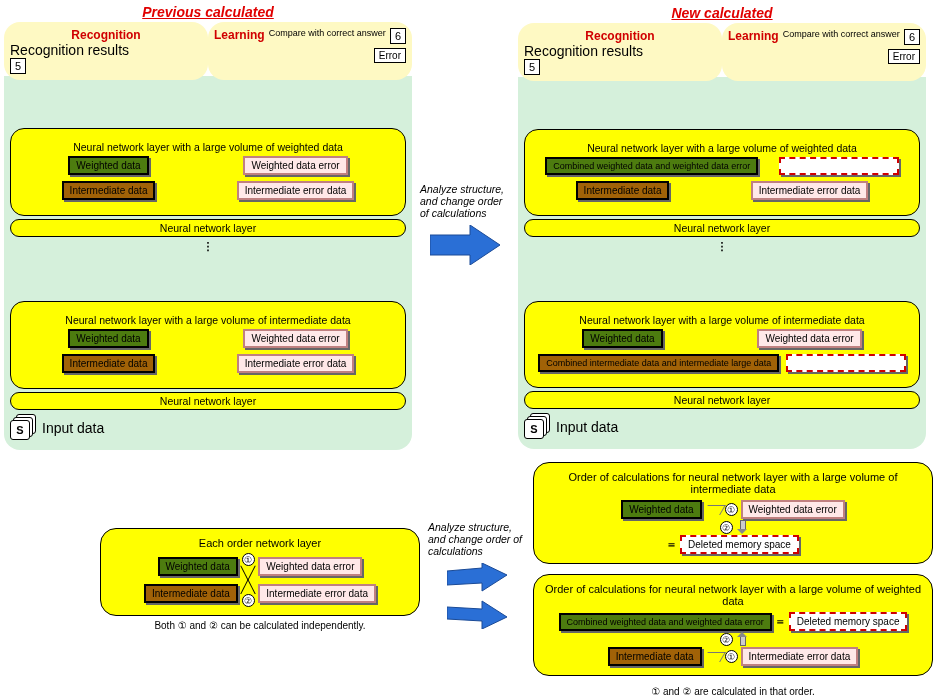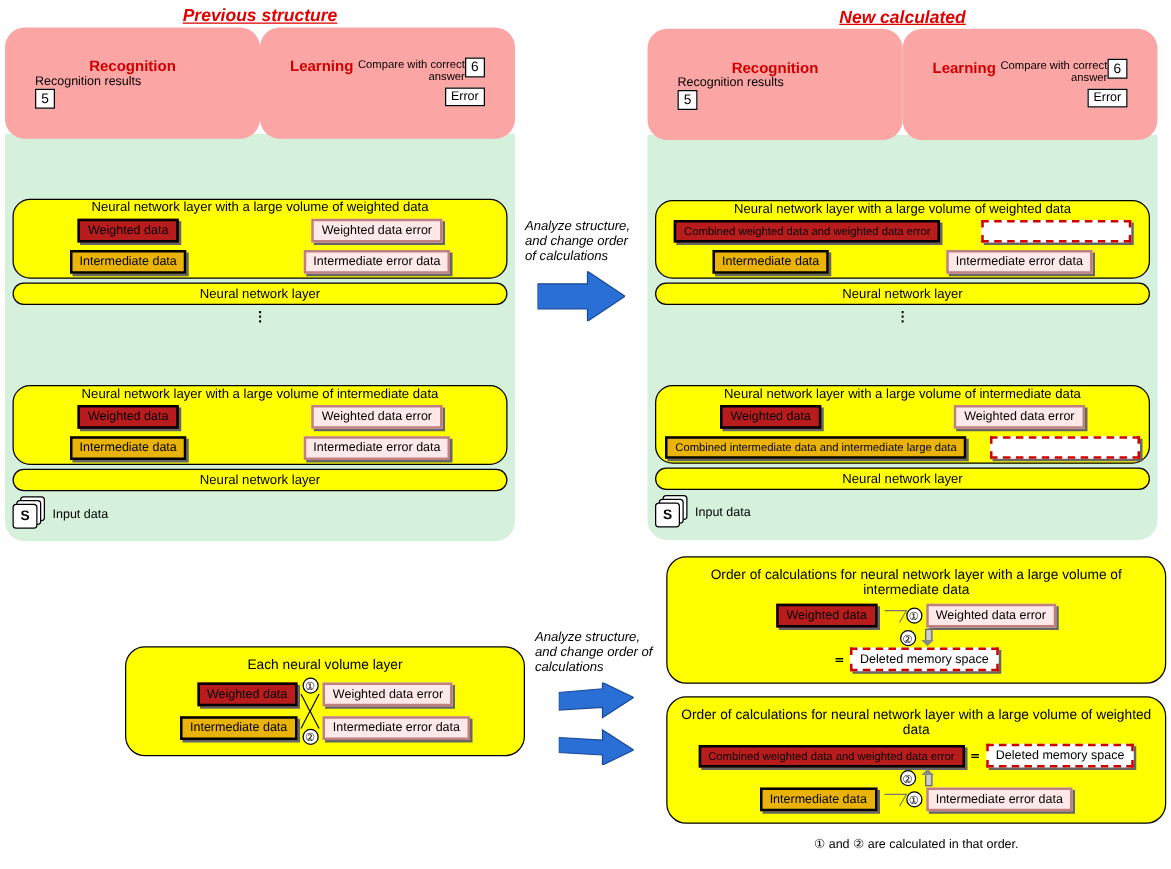"Previous structure" div.title-prev { text: structure -> calculated }
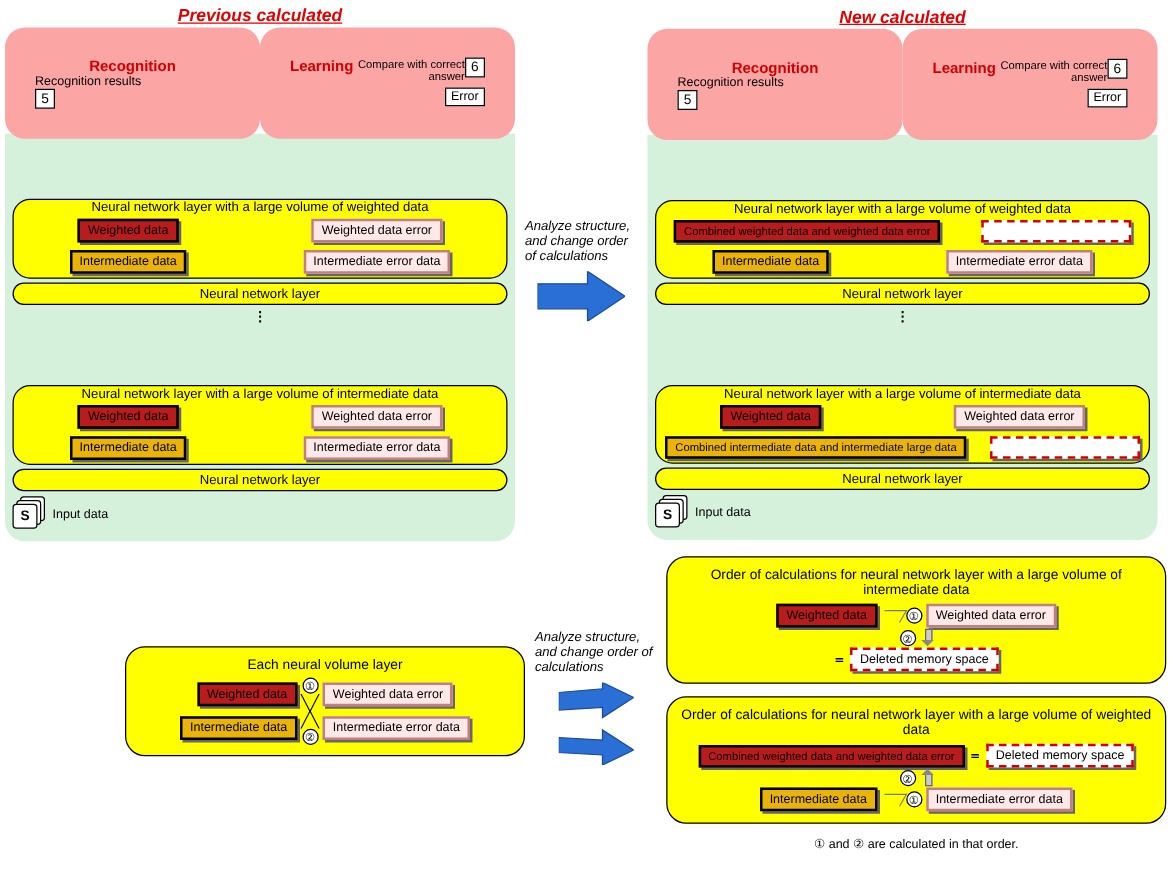"Recognition" .panel { background: #fca5a5 -> #fef9c3; padding: 24px -> 6px }
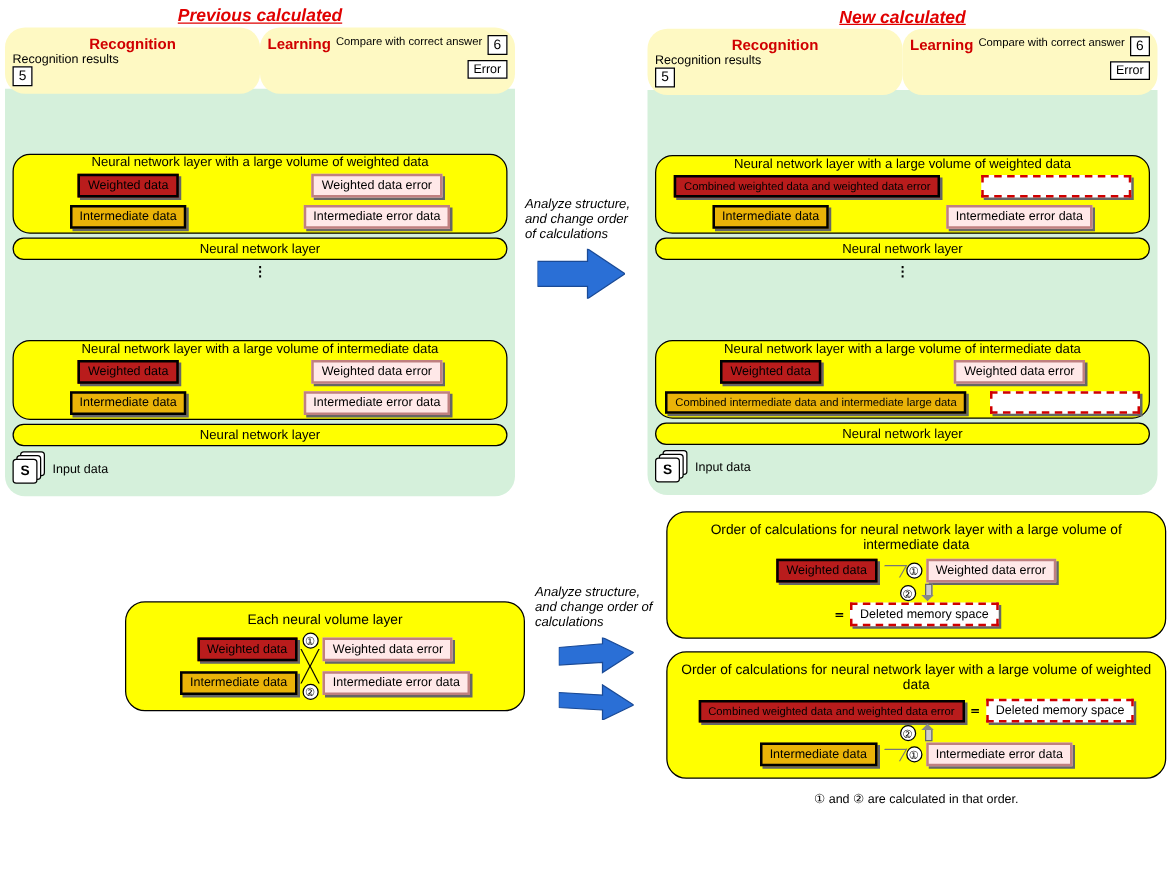"Recognition results" .sub { font-size: 10px -> 14px }
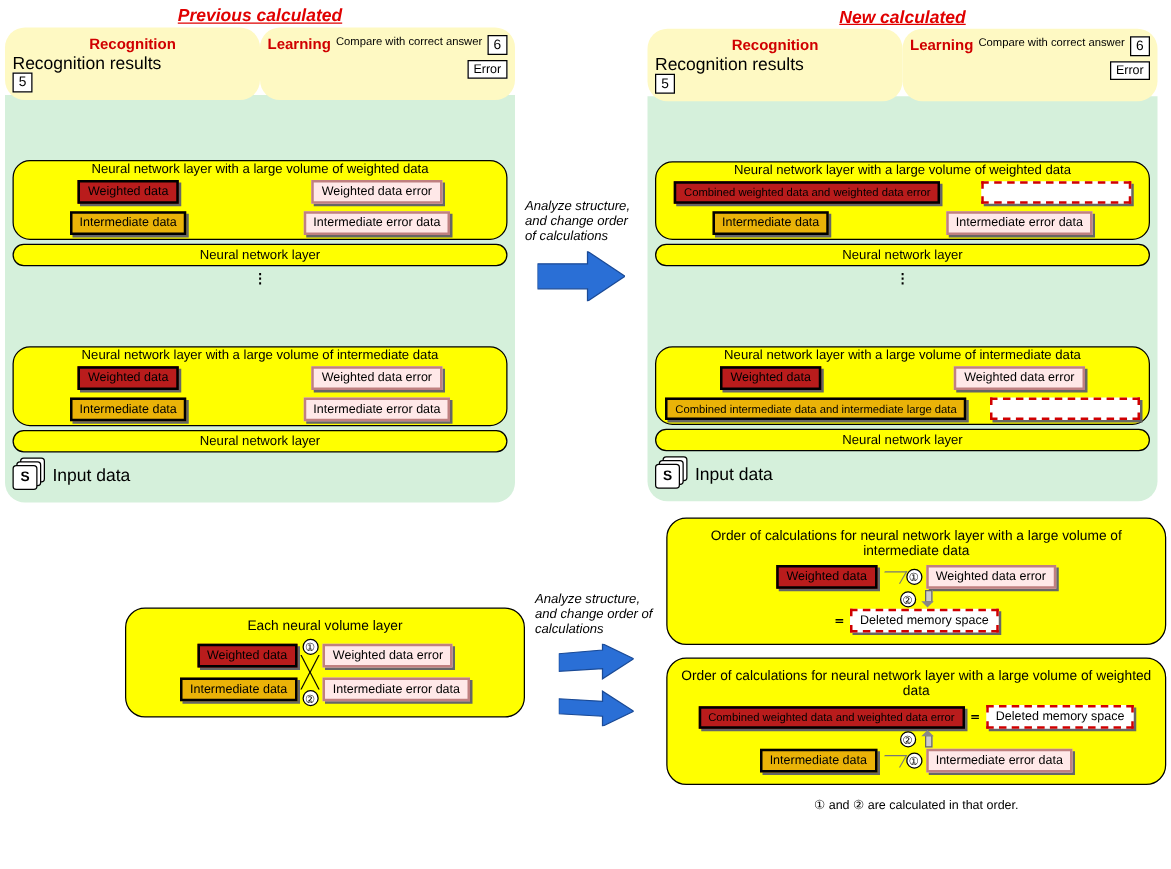"Neural network layer with a" .nn-yellow-tall { padding: 0 -> 12px }
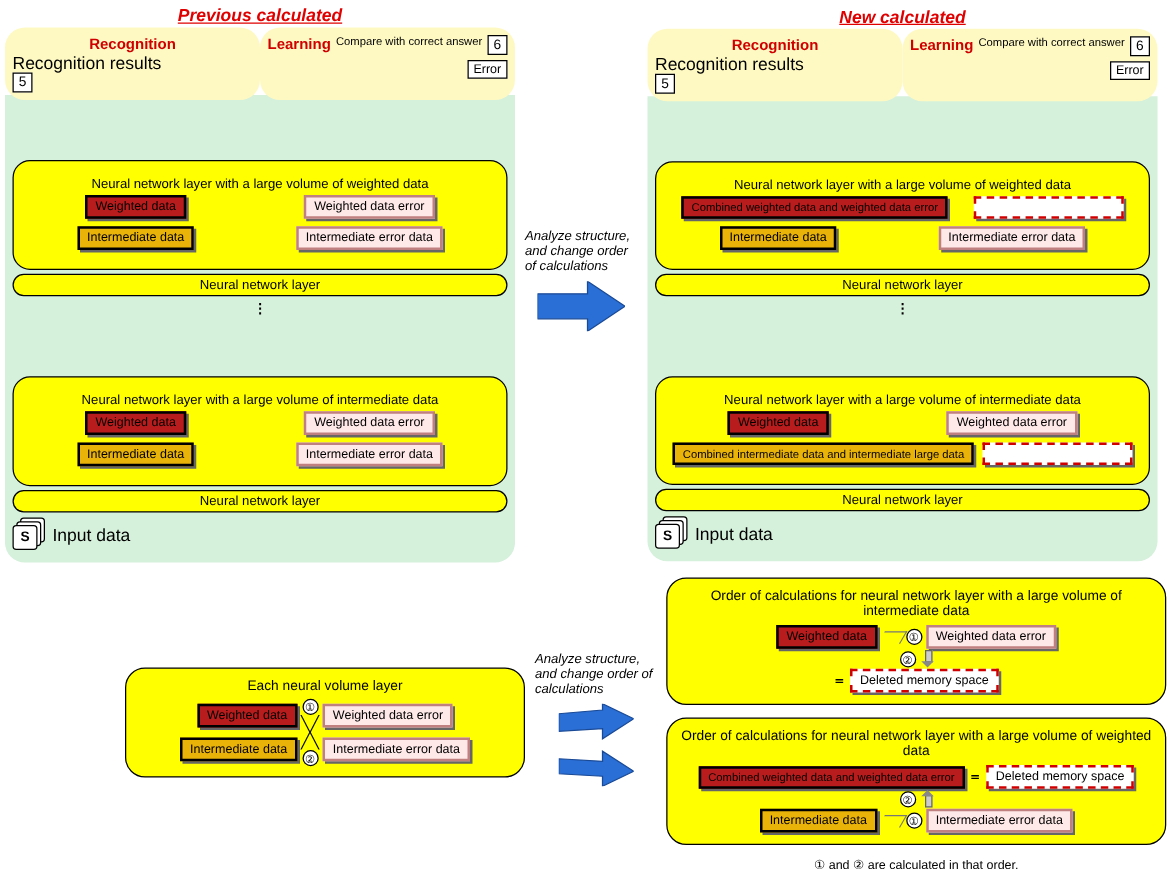"Weighted data" .cell-gray { background: #b91c1c -> #4d7c0f }
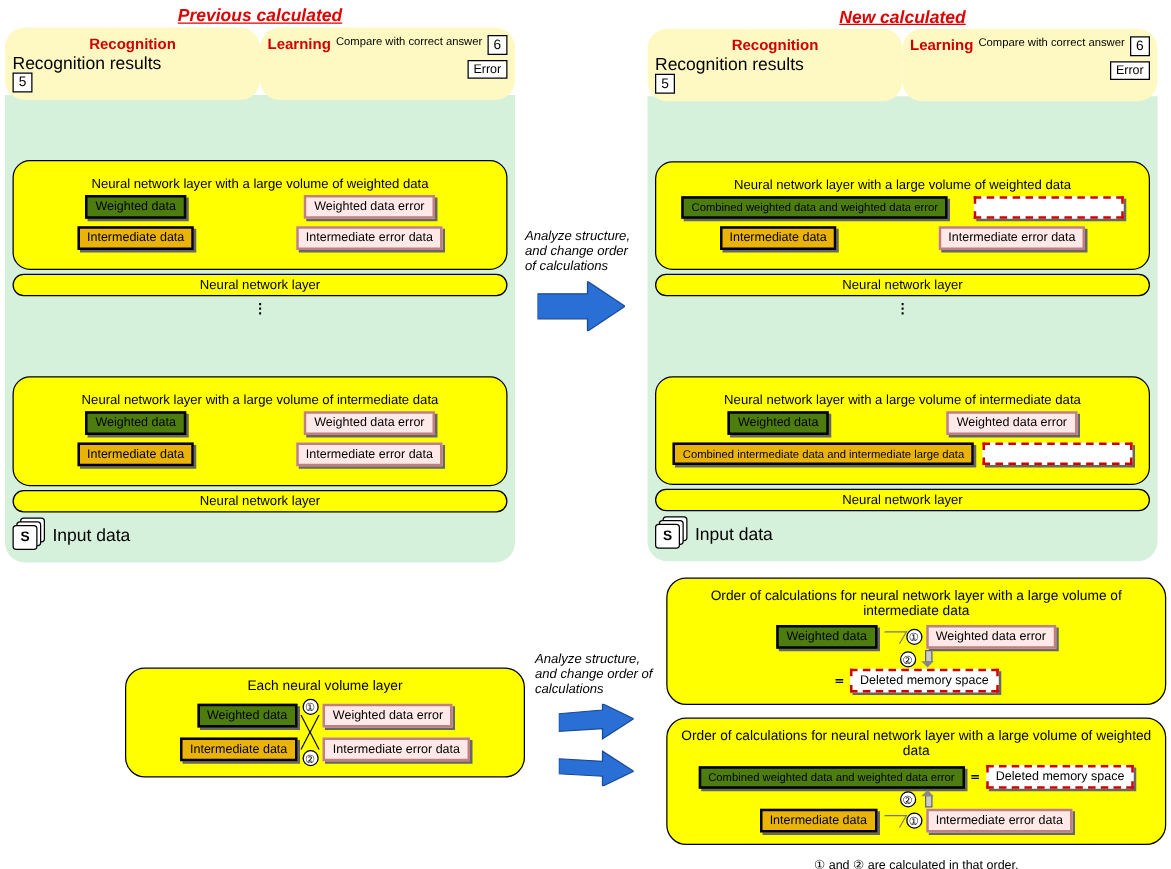"Intermediate data" .cell { background: #eab308 -> #a16207 }
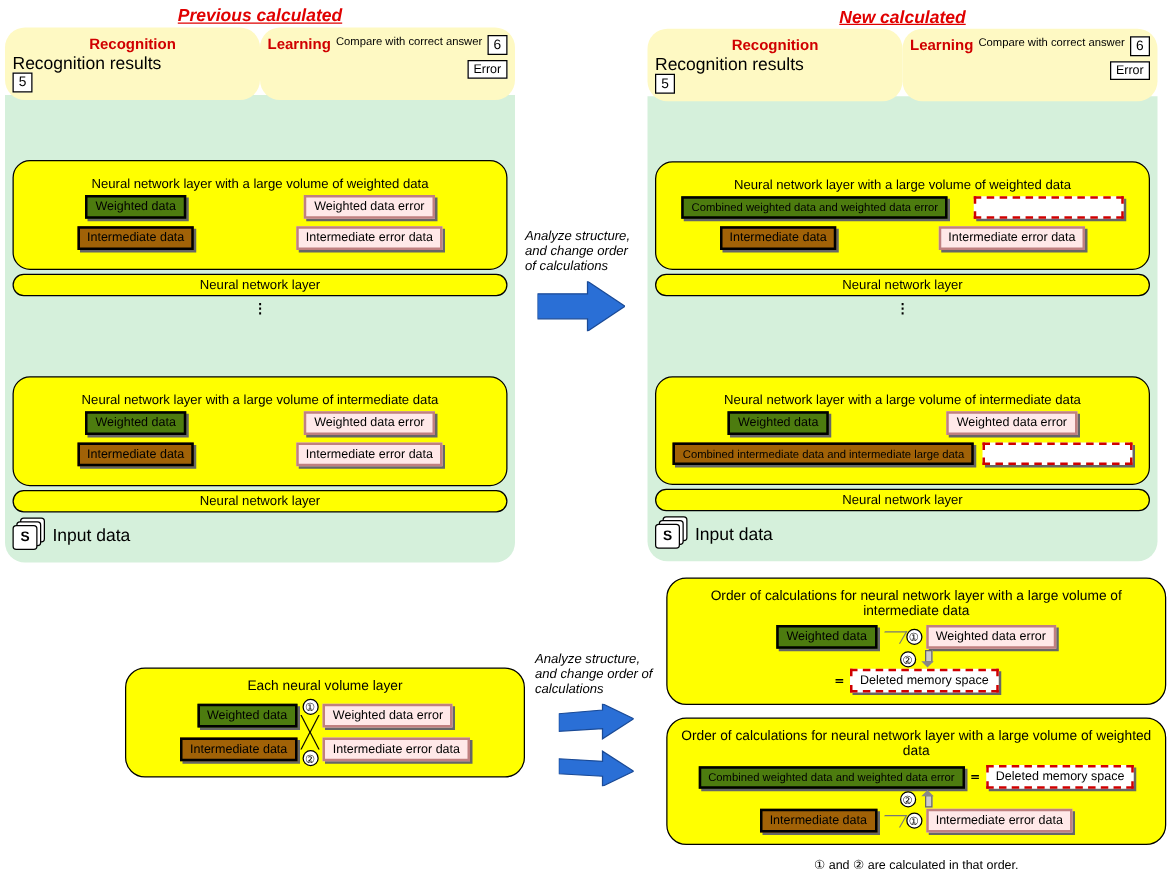"Each neural volume layer" div.title { text: neural volume -> order network }
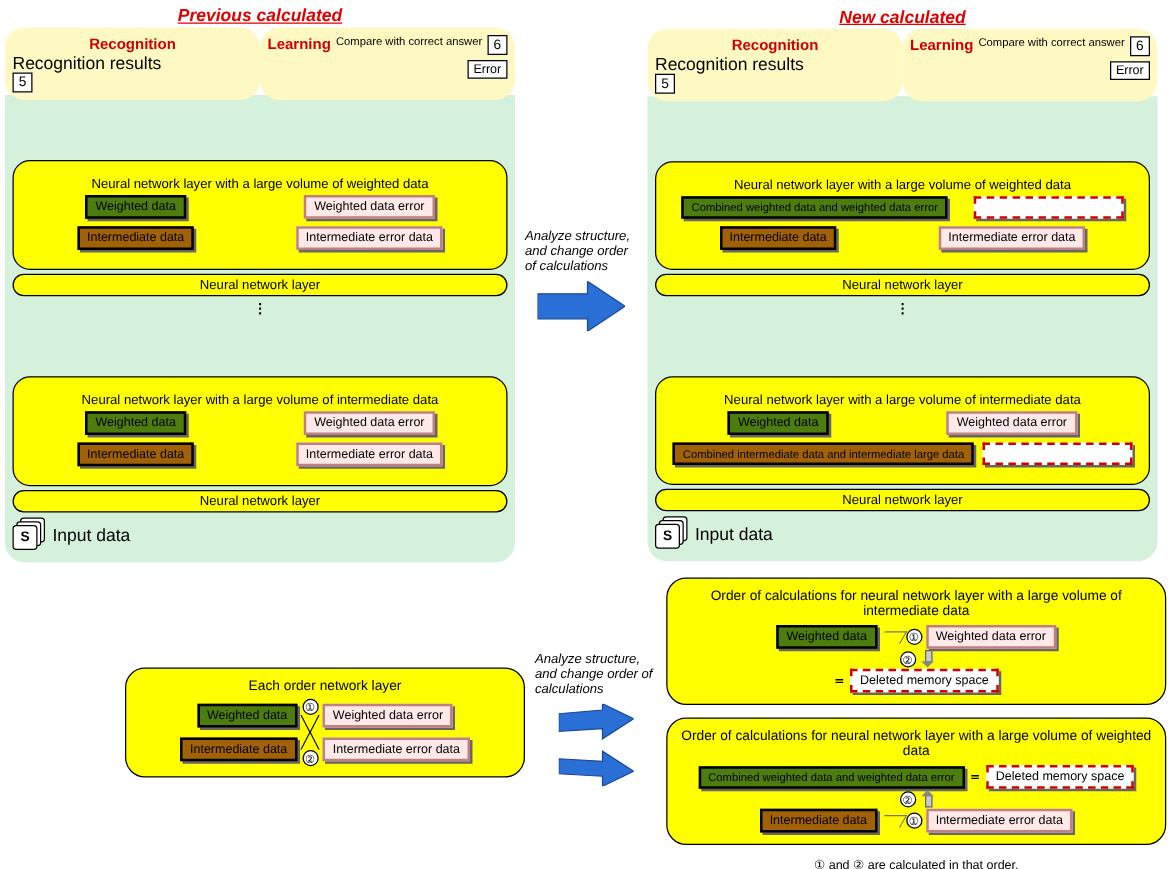"Both ① and ② can" div.footnote { html: none -> <div>Both ① and ② can be calculated independently.</div> }
